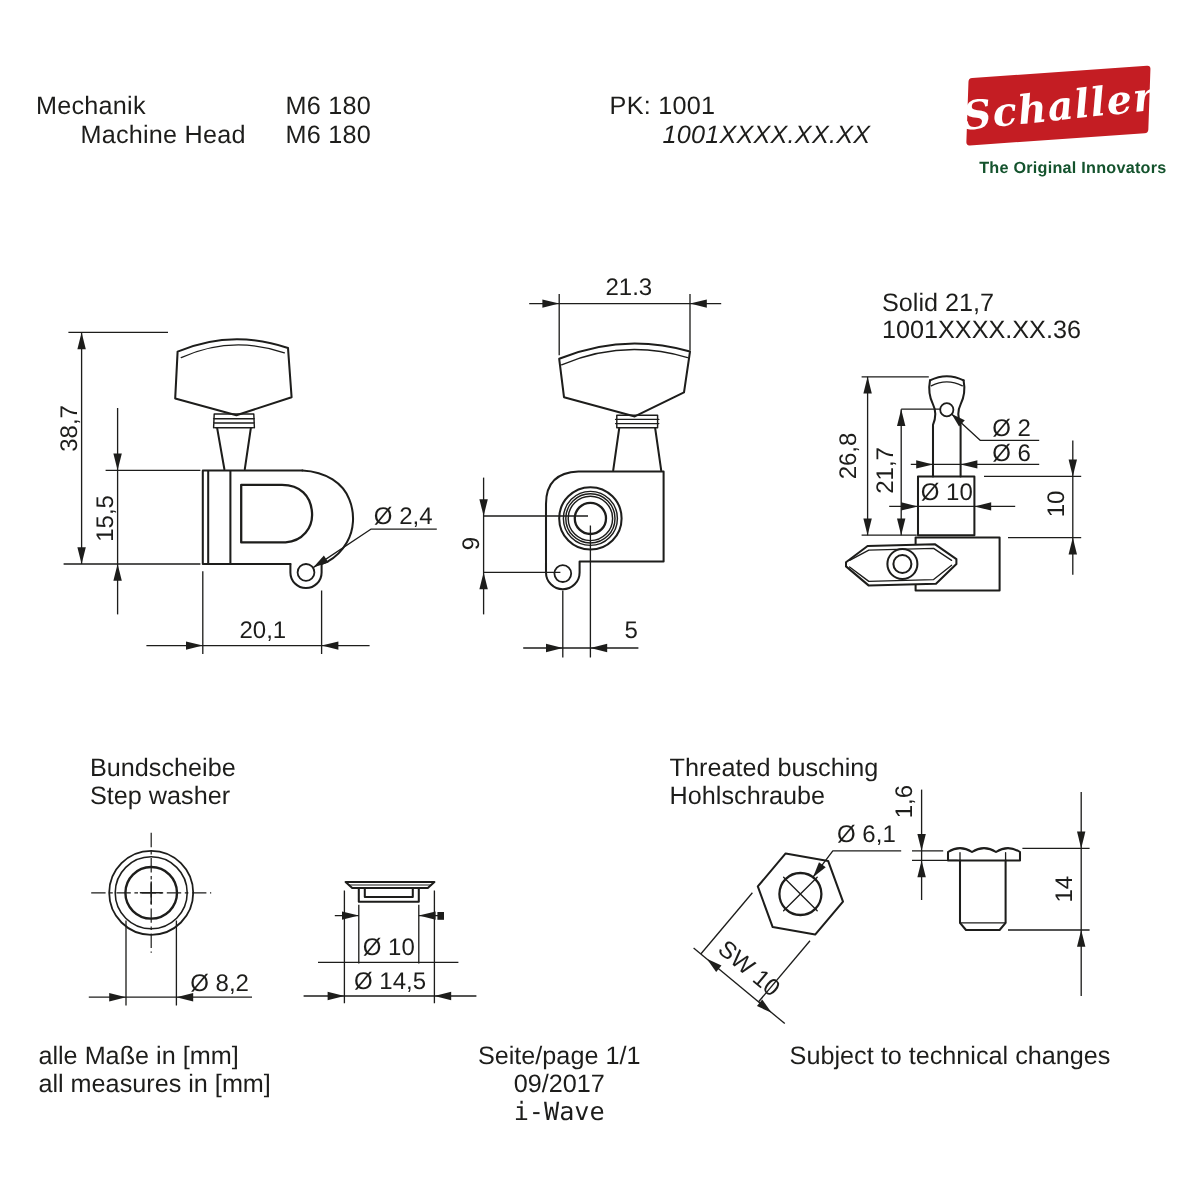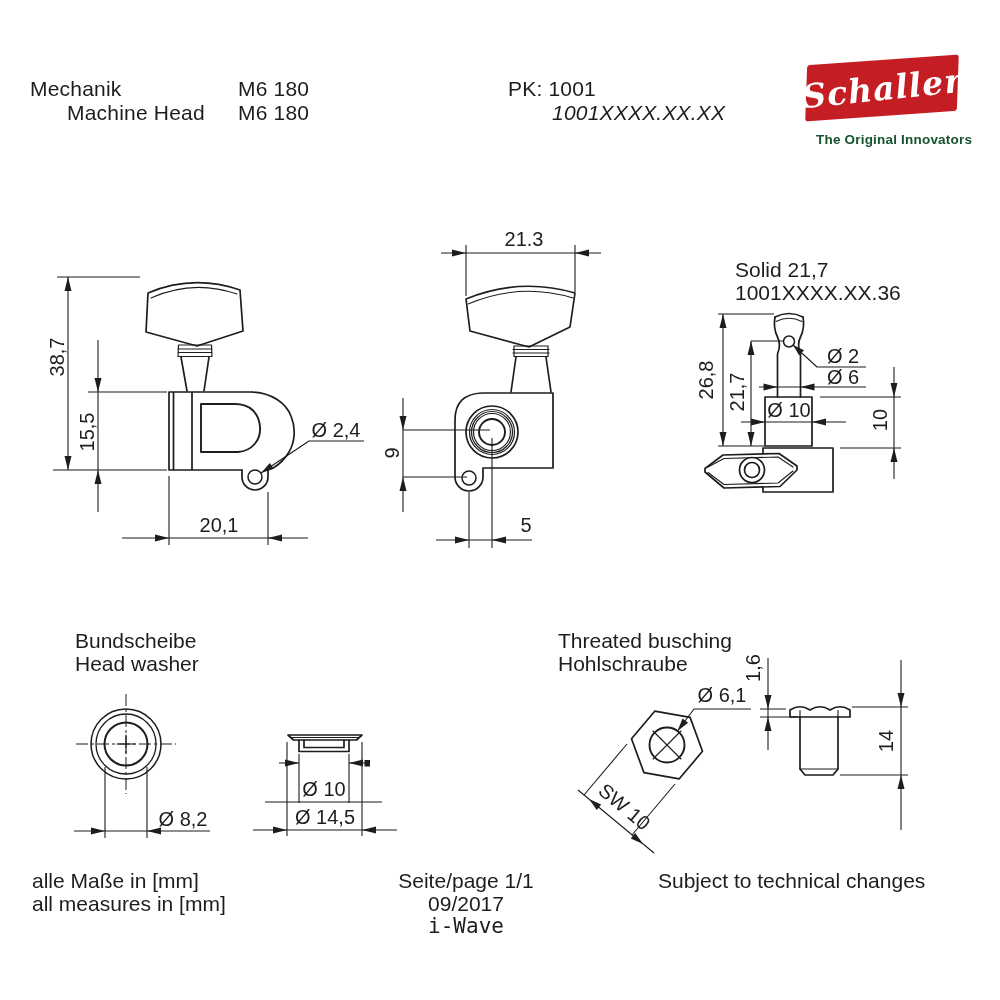"Solid 21,7" div.abs { margin-top: 17px -> none }
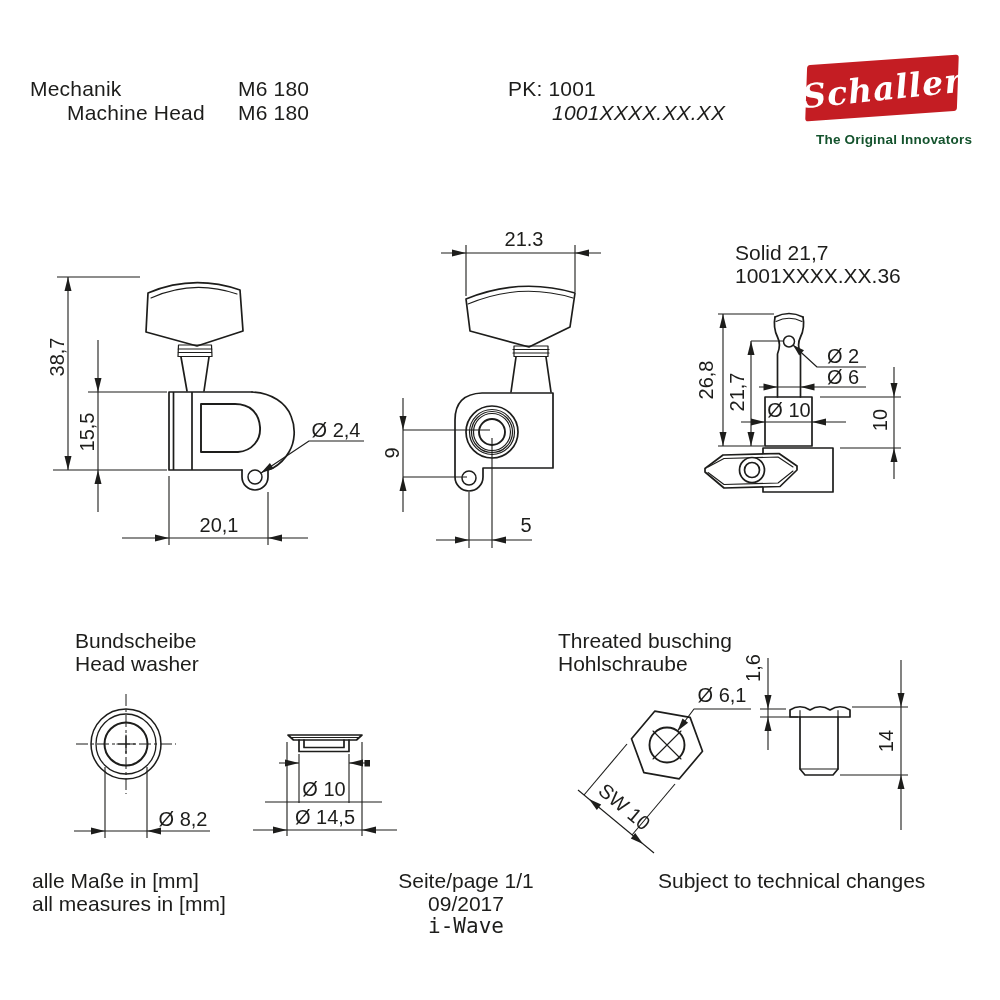"Head washer" div { text: Head -> Step }
